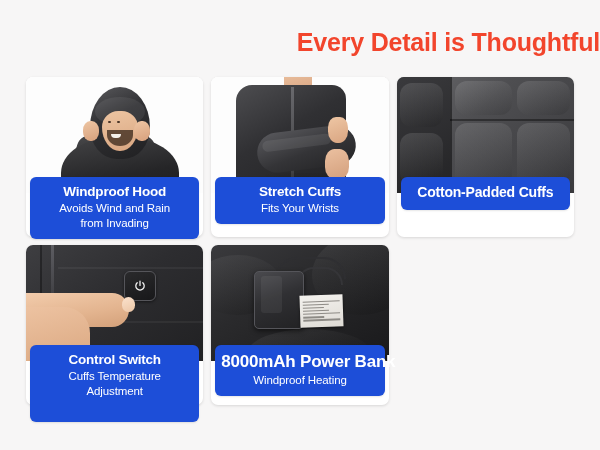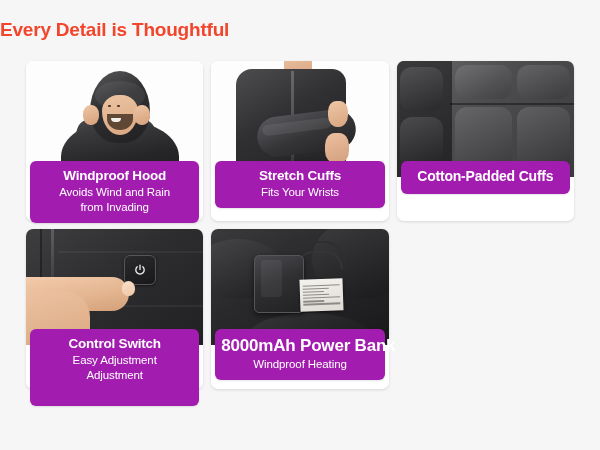"Every Detail is Thoughtful" .page-title { font-size: 19px -> 25px; padding-top: 20px -> 30px; text-align: left -> right }
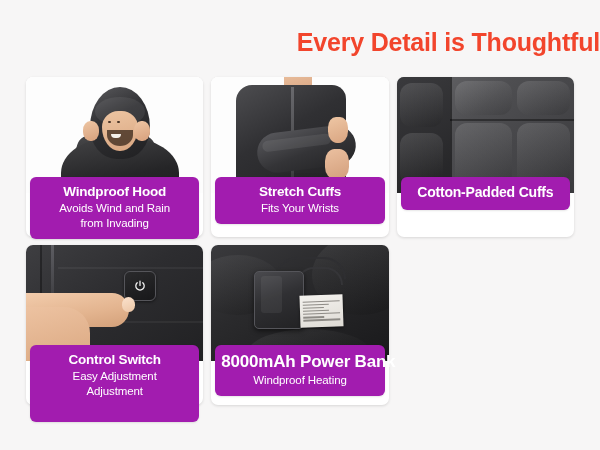"Windproof Hood" .caption { background: #a21caf -> #1d4ed8 }
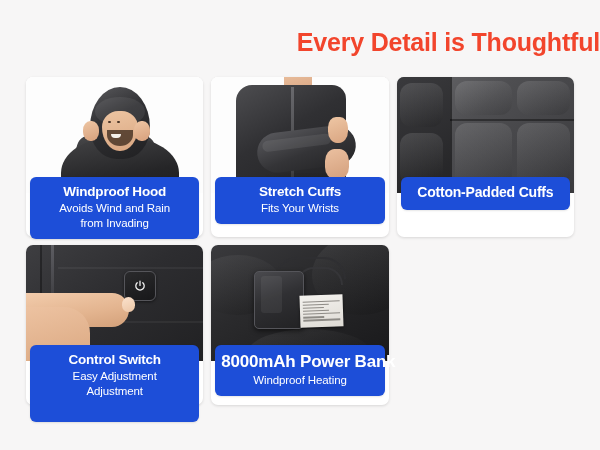"Easy Adjustment" div.caption-sub { text: Easy Adjustment -> Cuffs Temperature }
